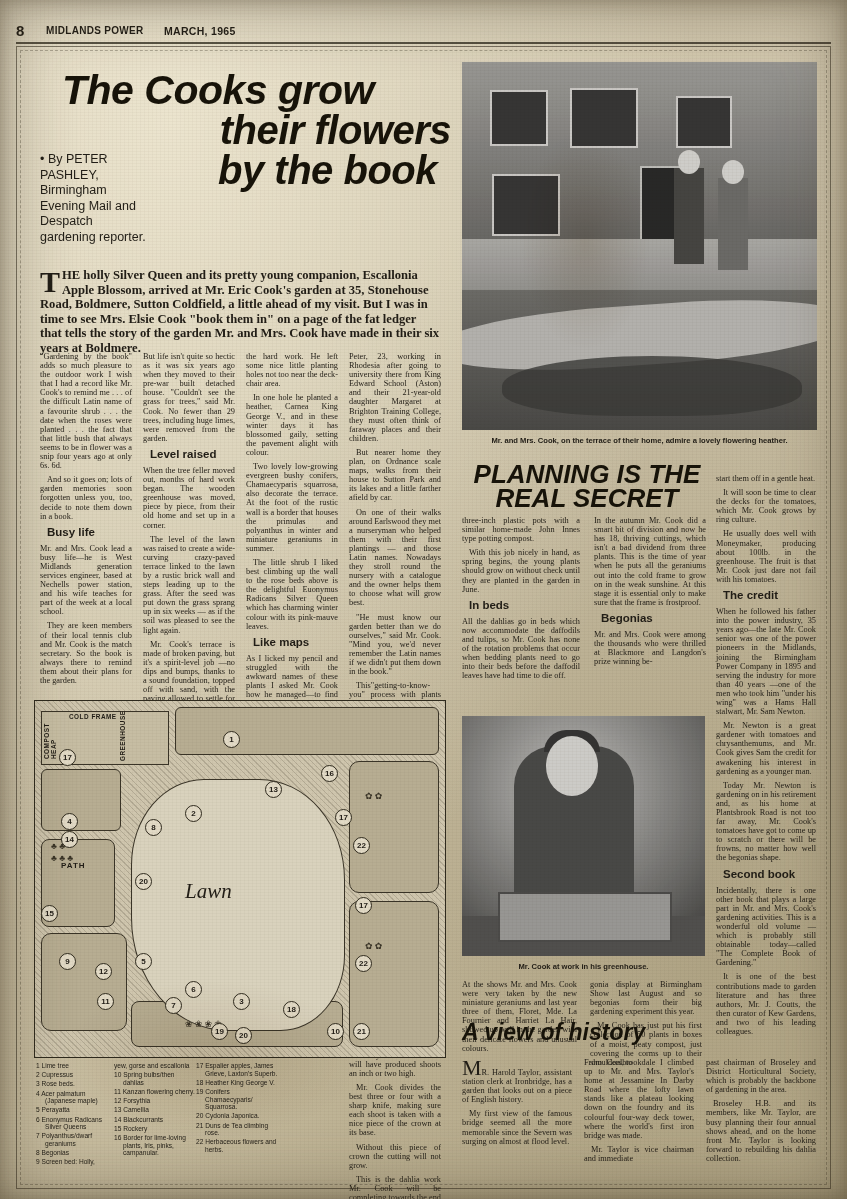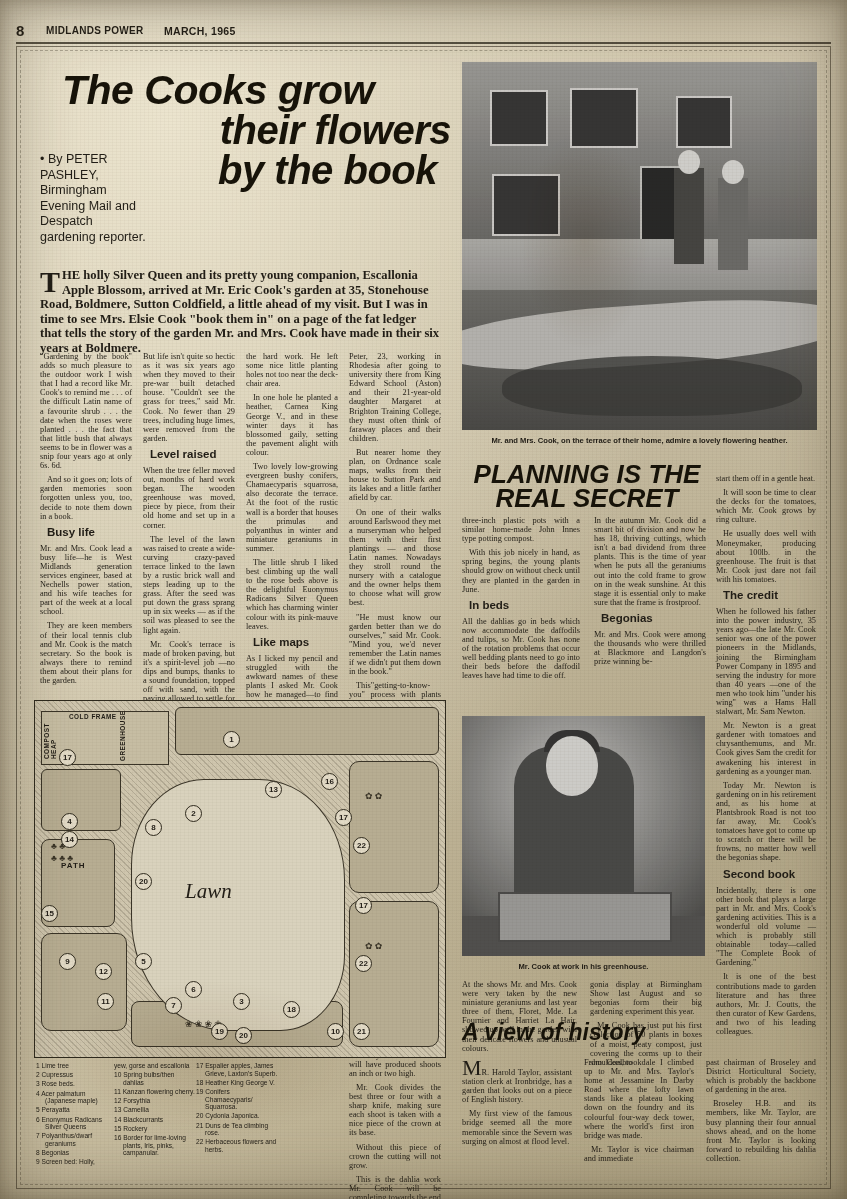"All the dahlias go in" p.noind { text: well -> when }
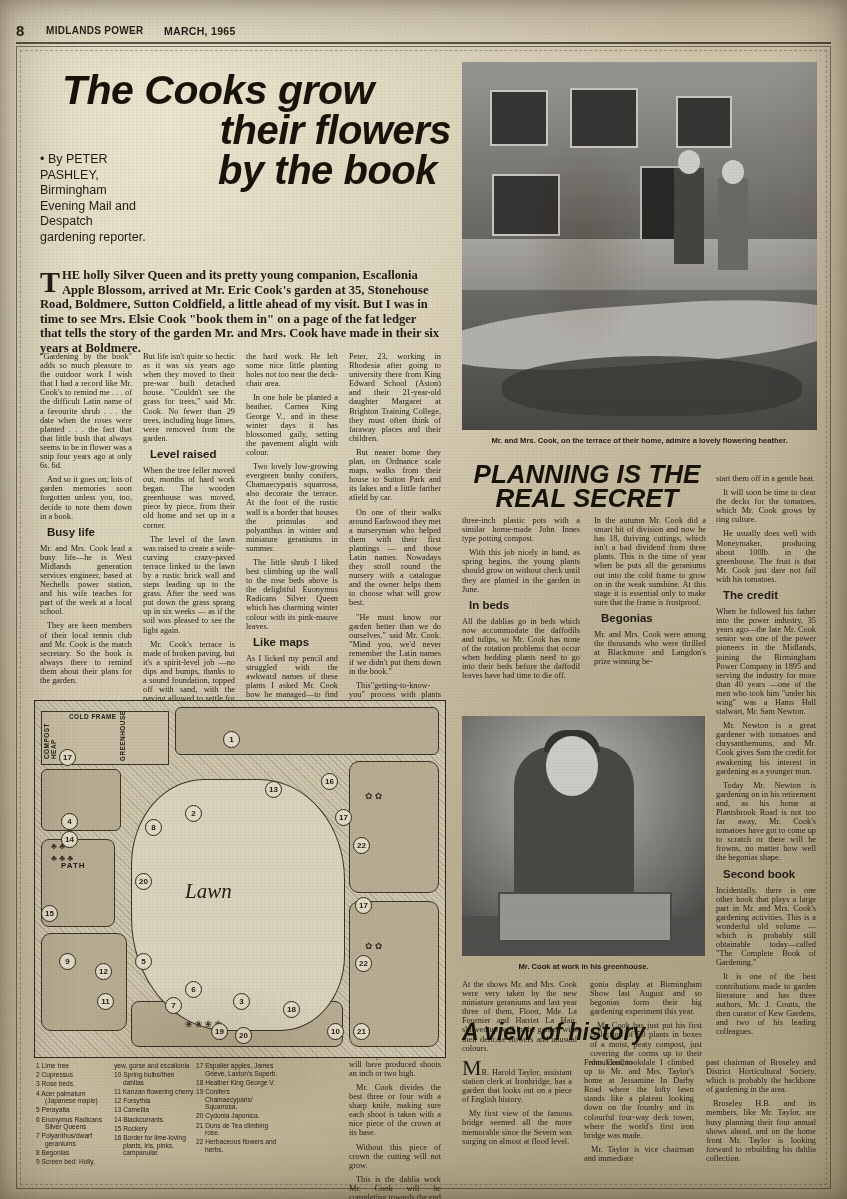"16" div.num { top: 72px -> 64px }
